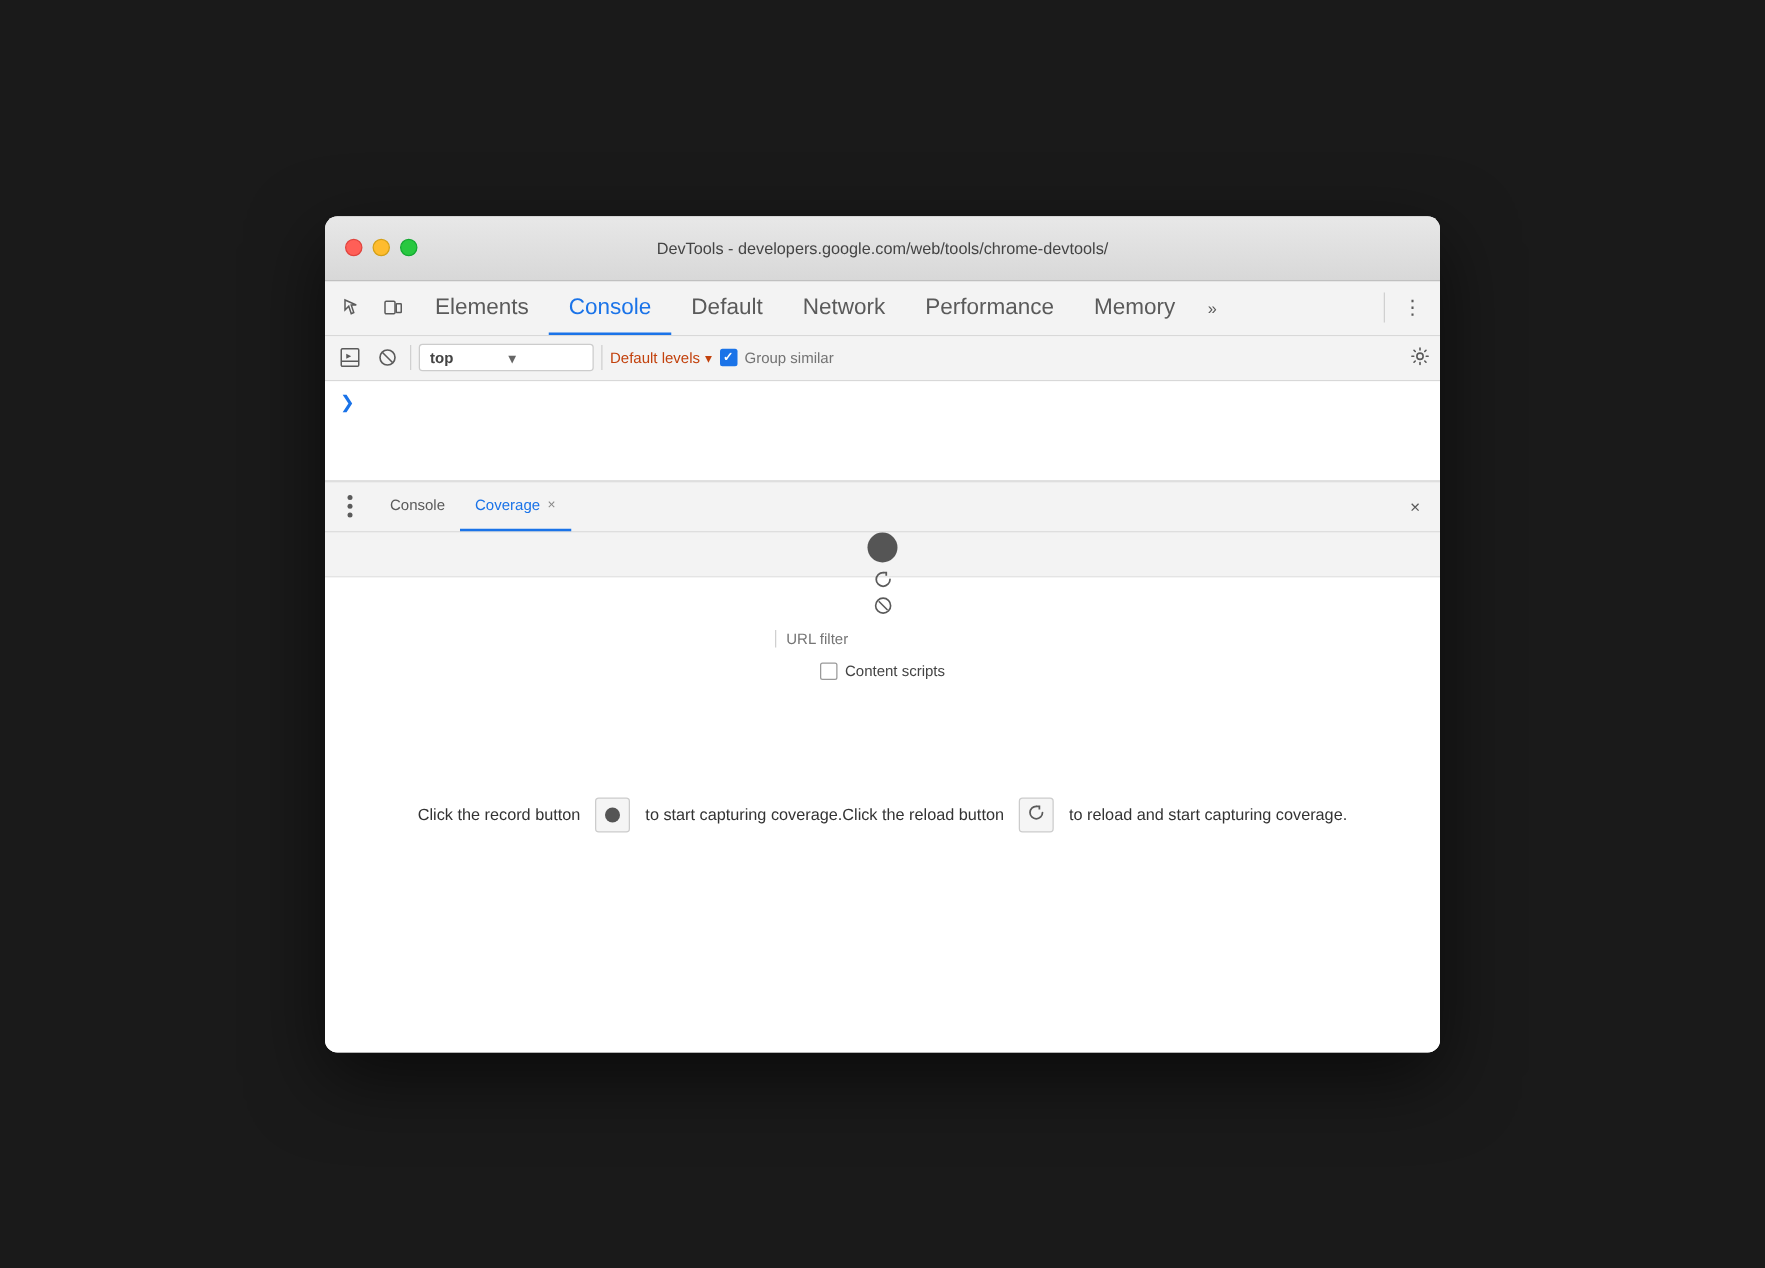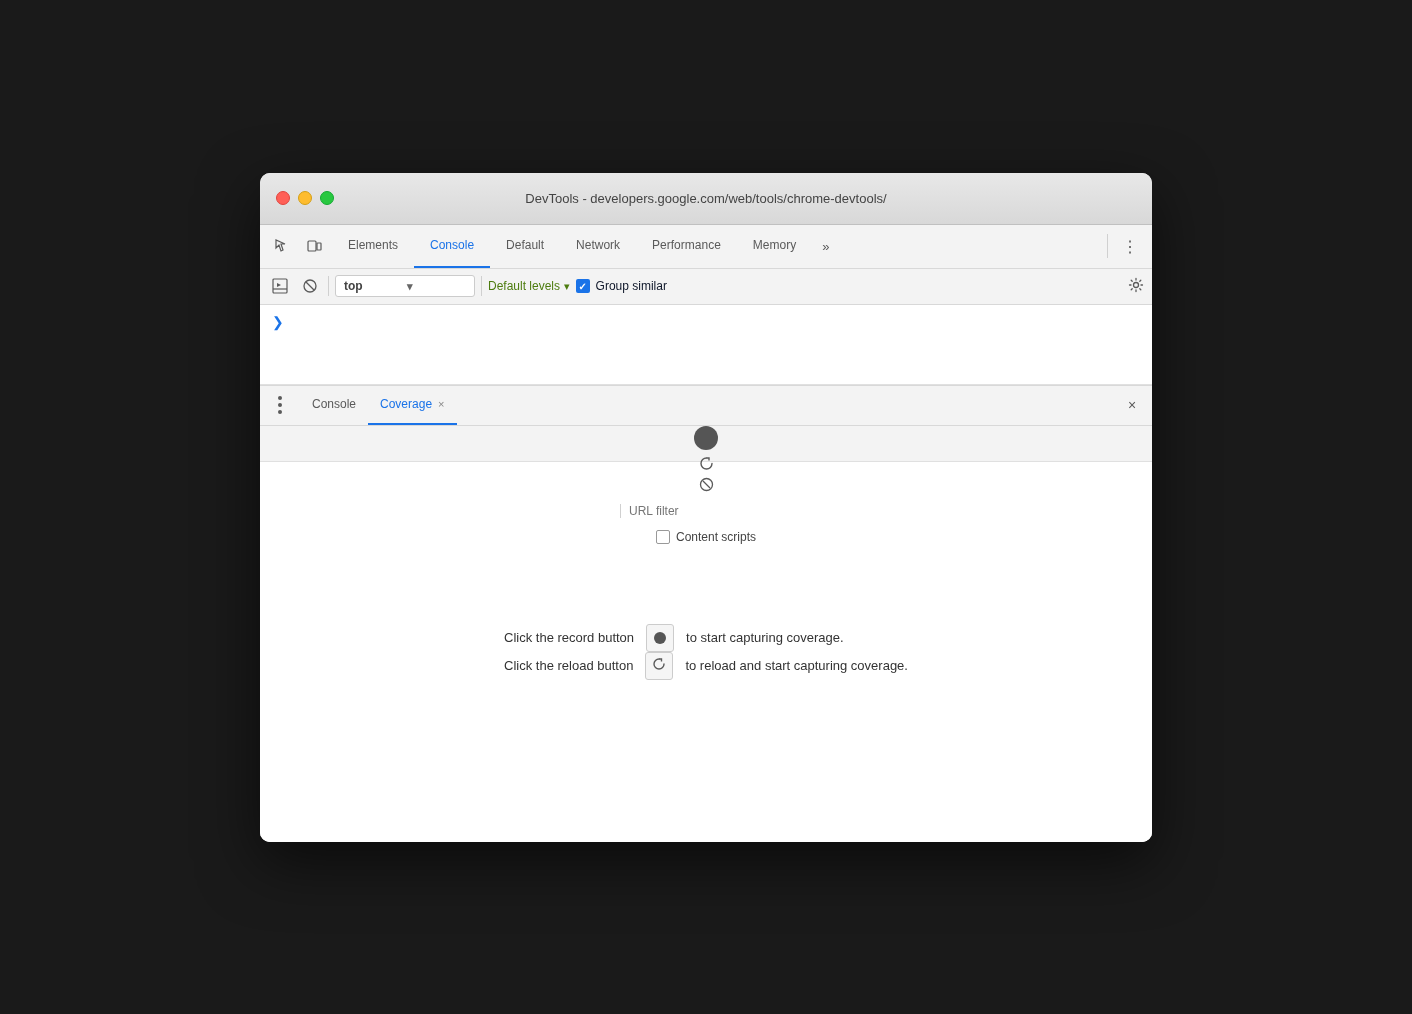"Elements" .nav-tab { font-size: 12px -> 18px }
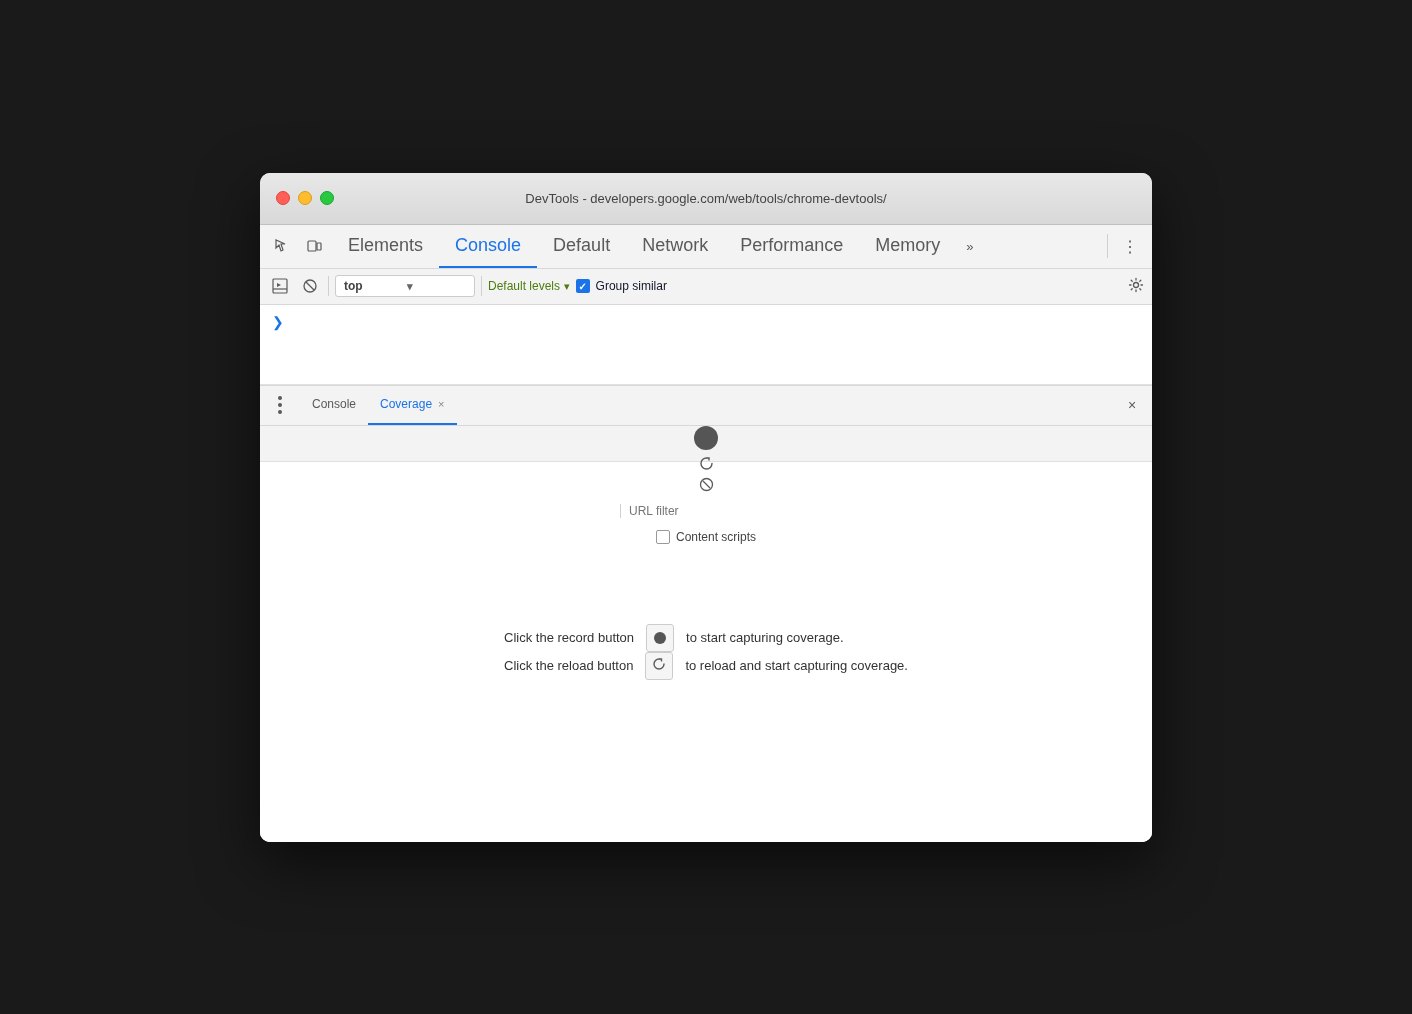"Default levels" .levels-btn { color: #4d7c0f -> #c2410c }
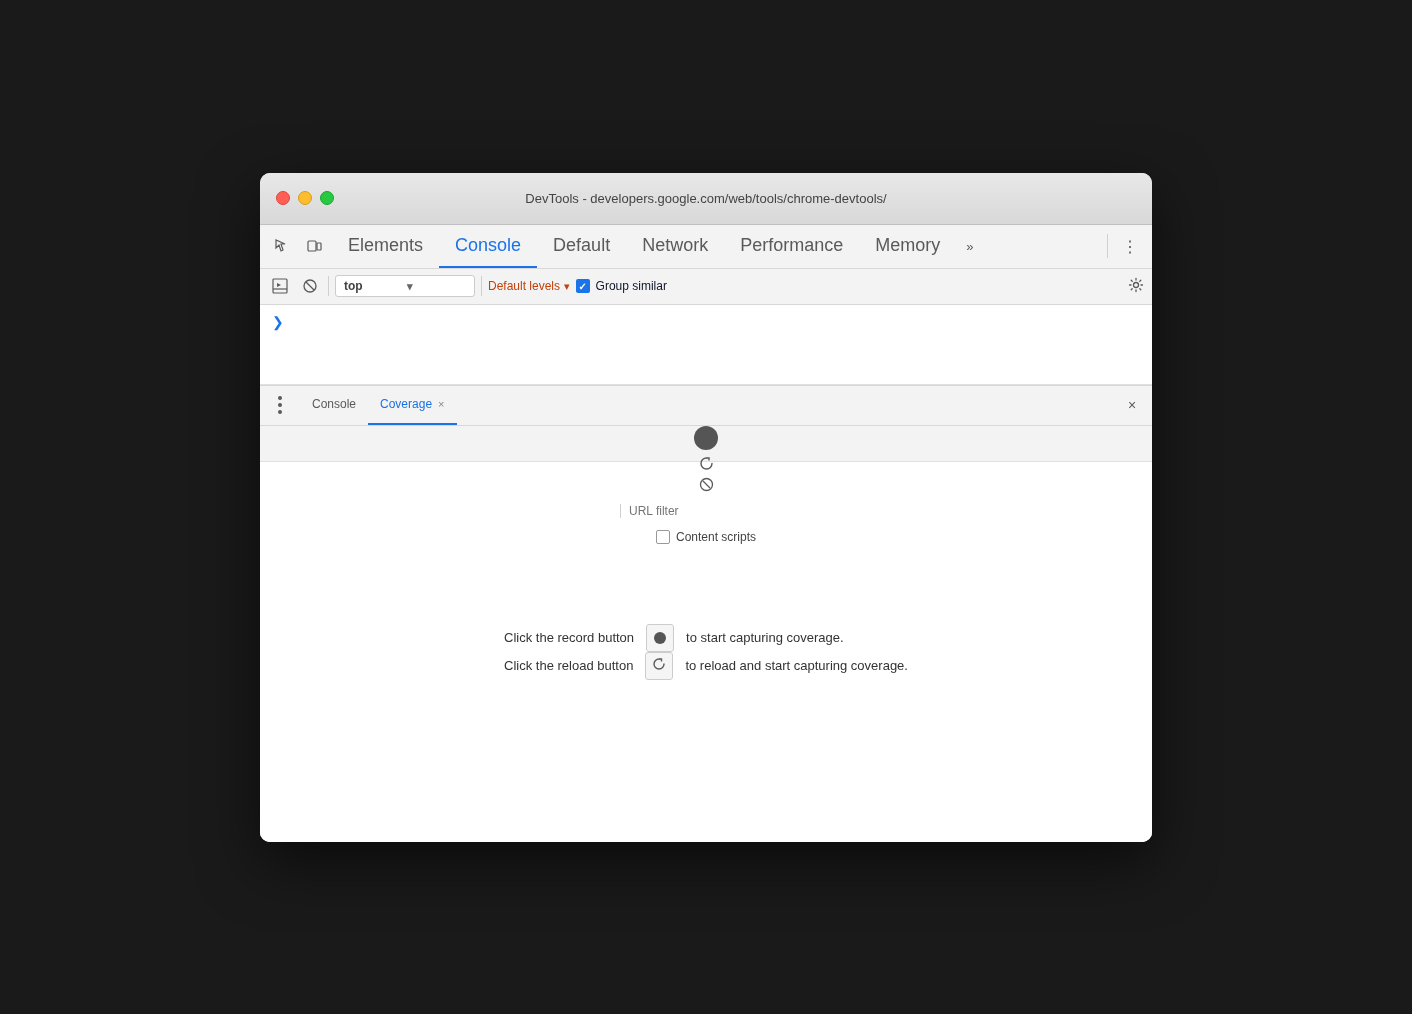"Group similar" .group-similar { color: #0f172a -> #737373 }
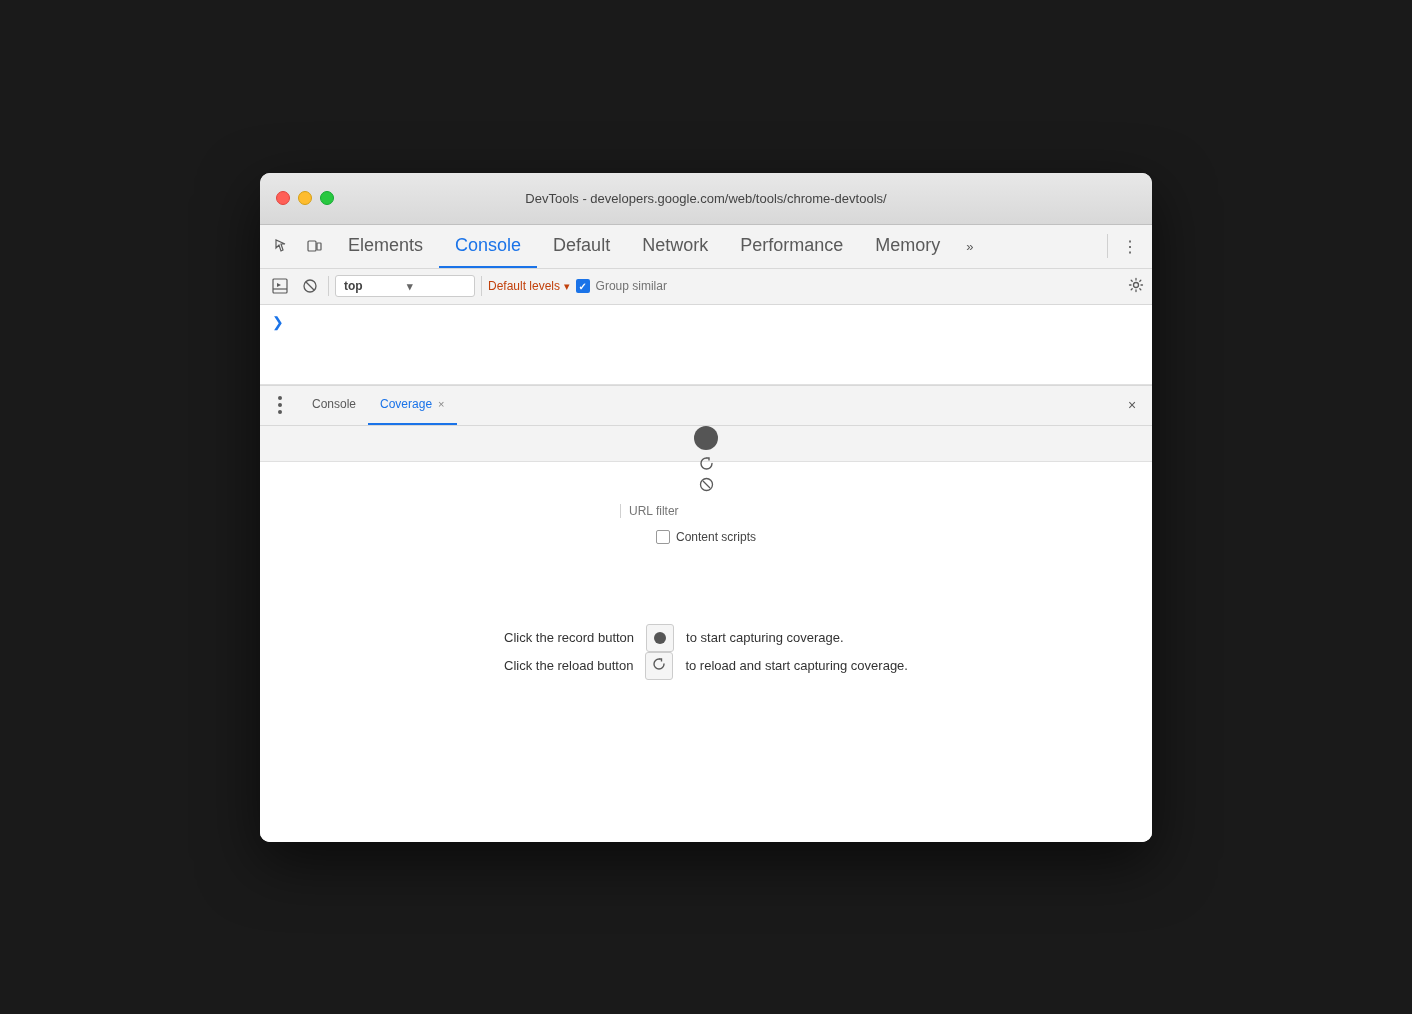"Click the record button" .coverage-instructions { flex-direction: column -> row }
